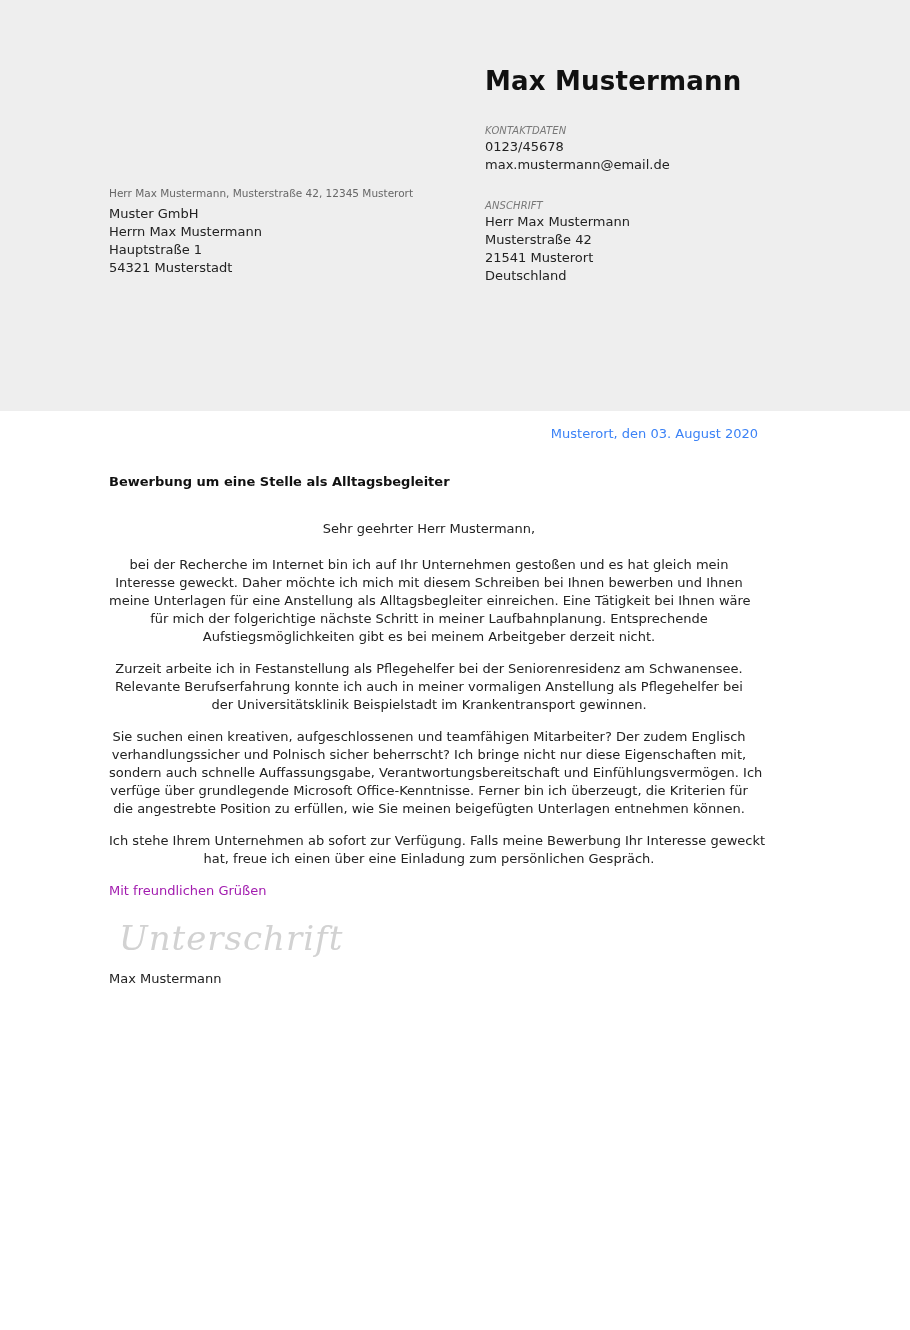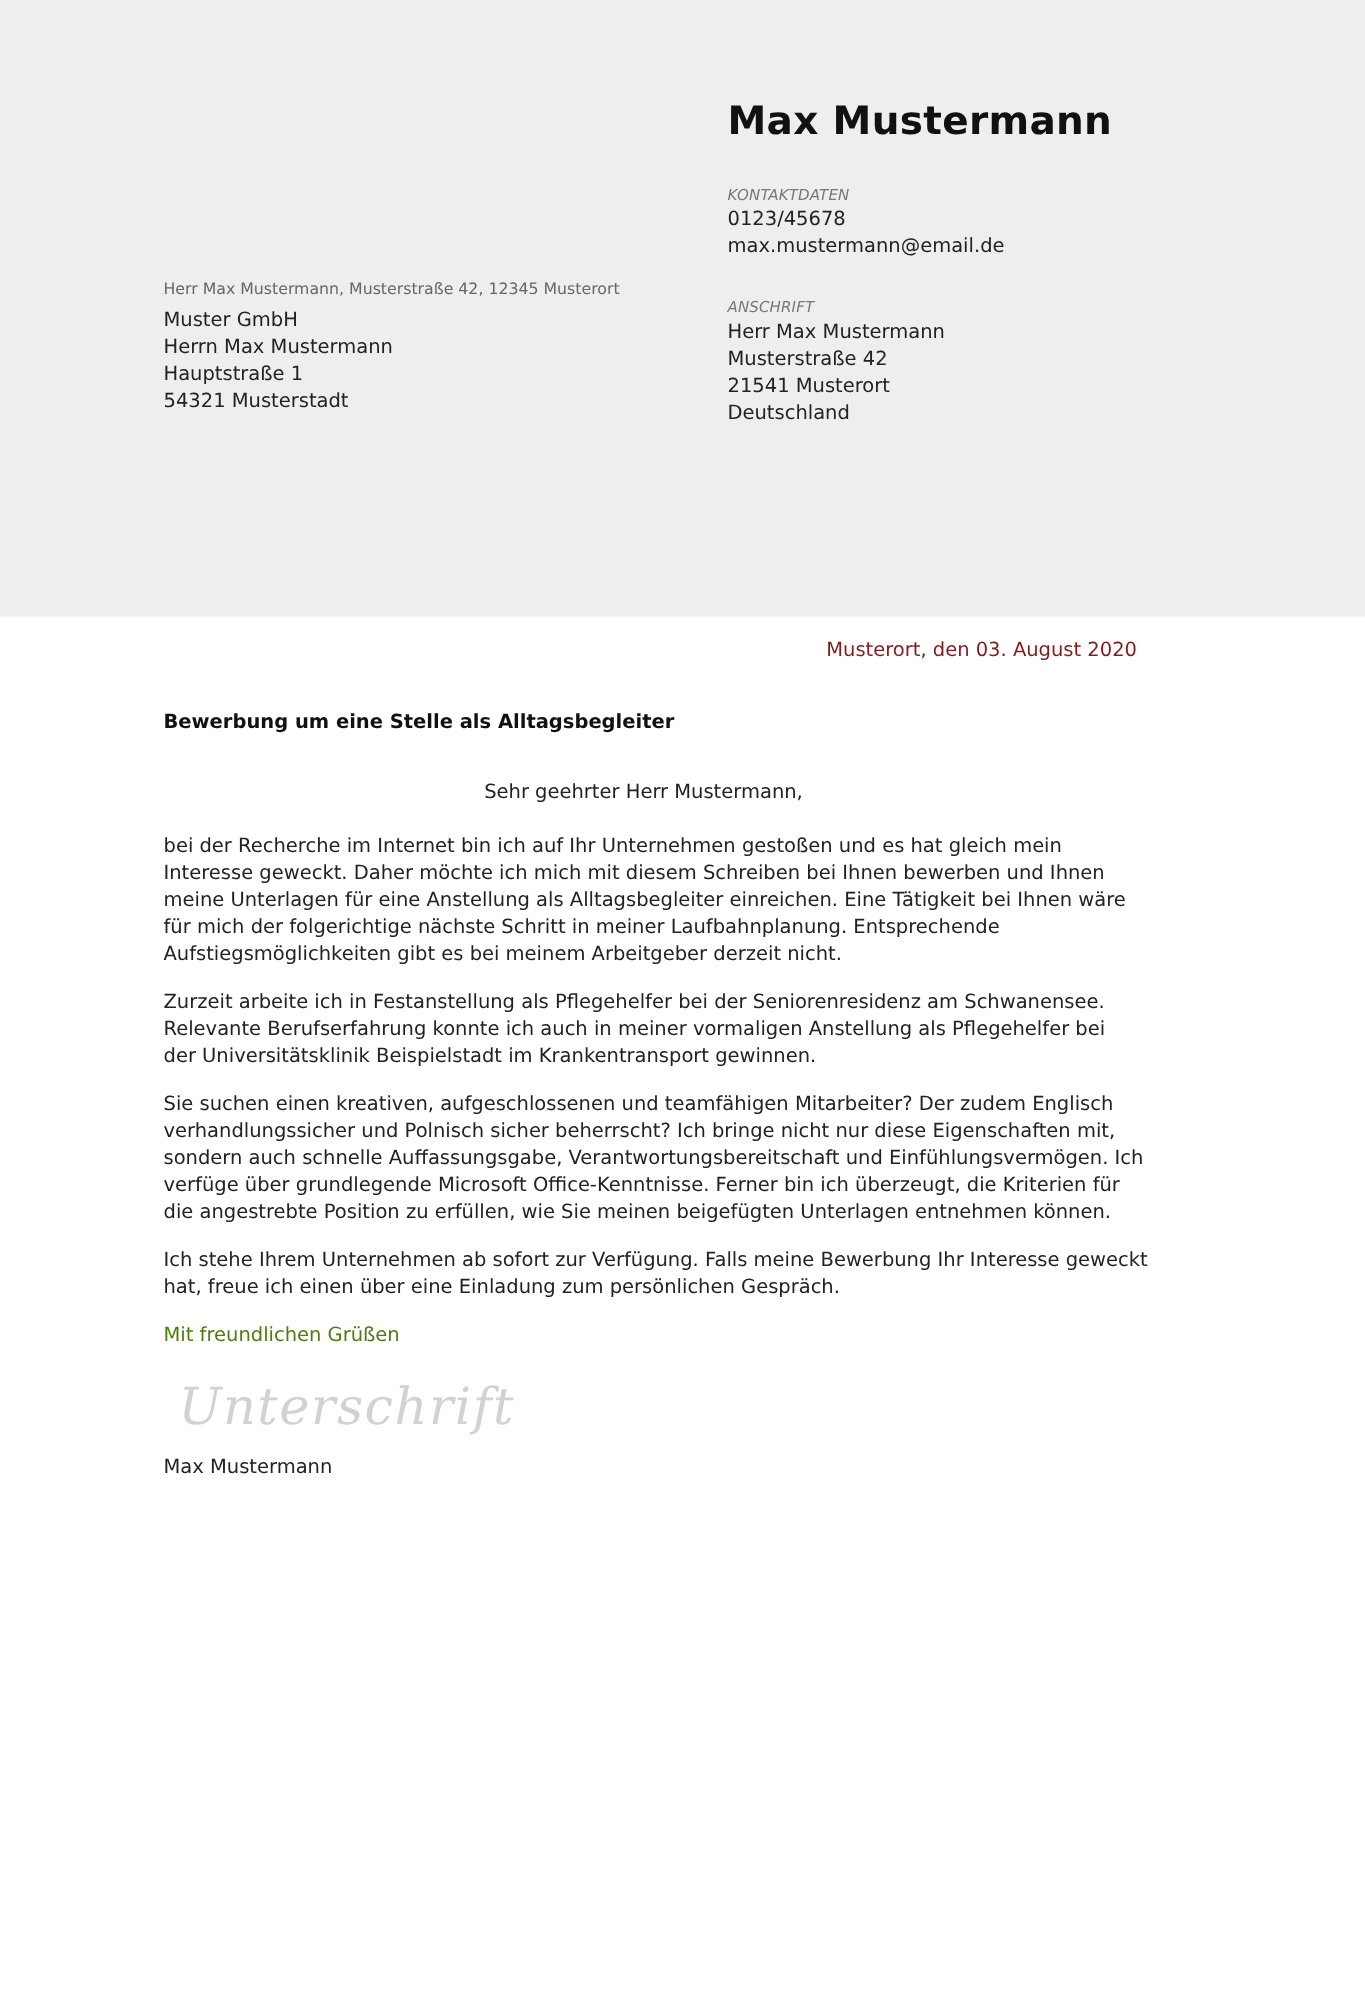"Musterort, den 03. August 2020" .date-line { color: #7f1d1d -> #3b82f6 }
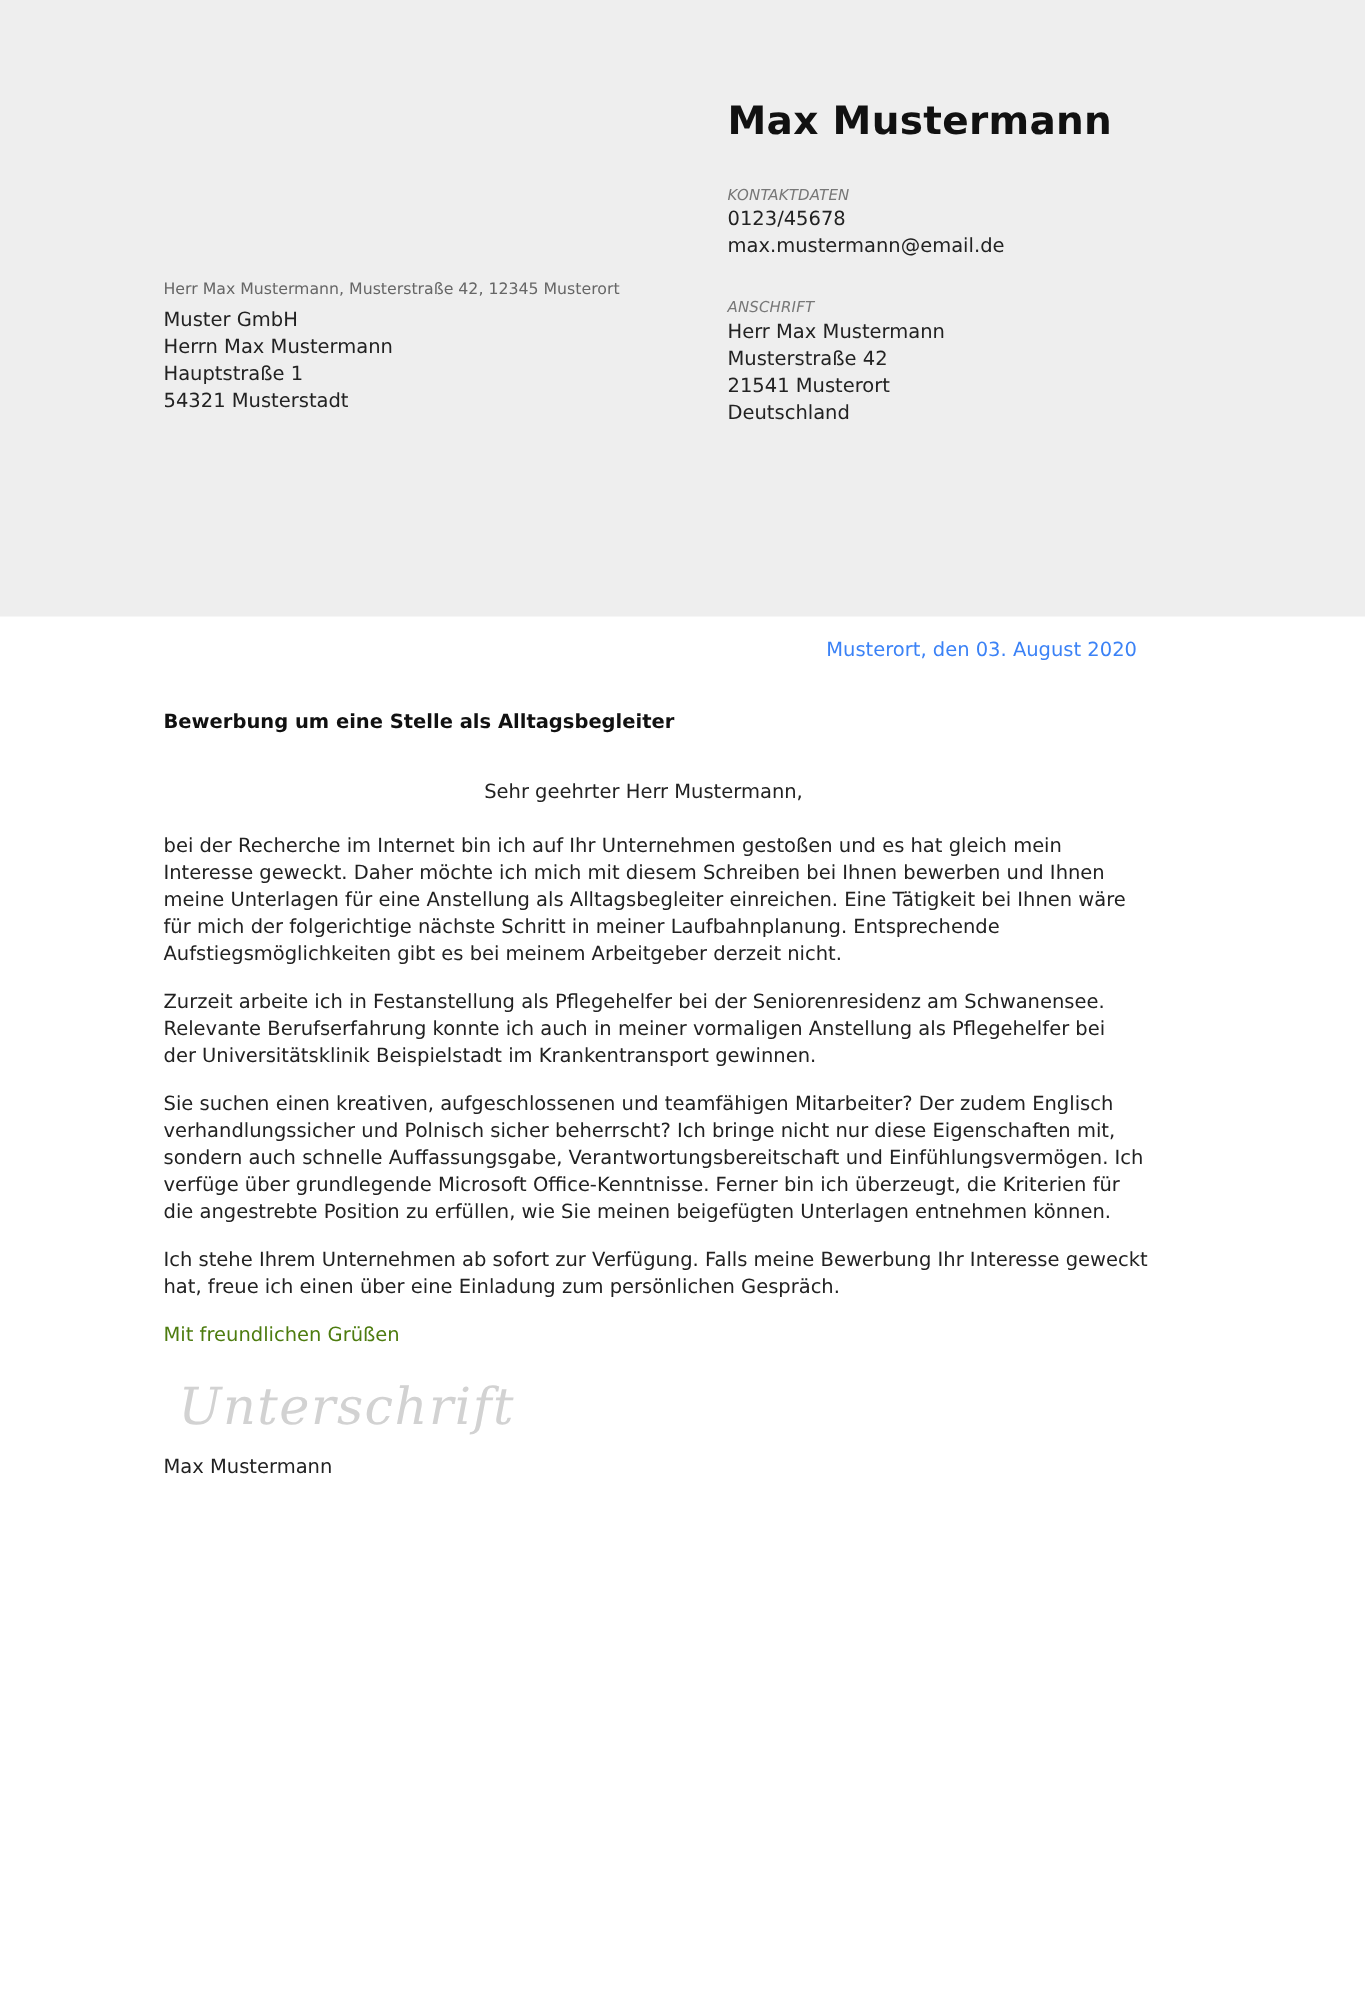"bei der Recherche im Internet" .para .pl { text-align: none -> center }
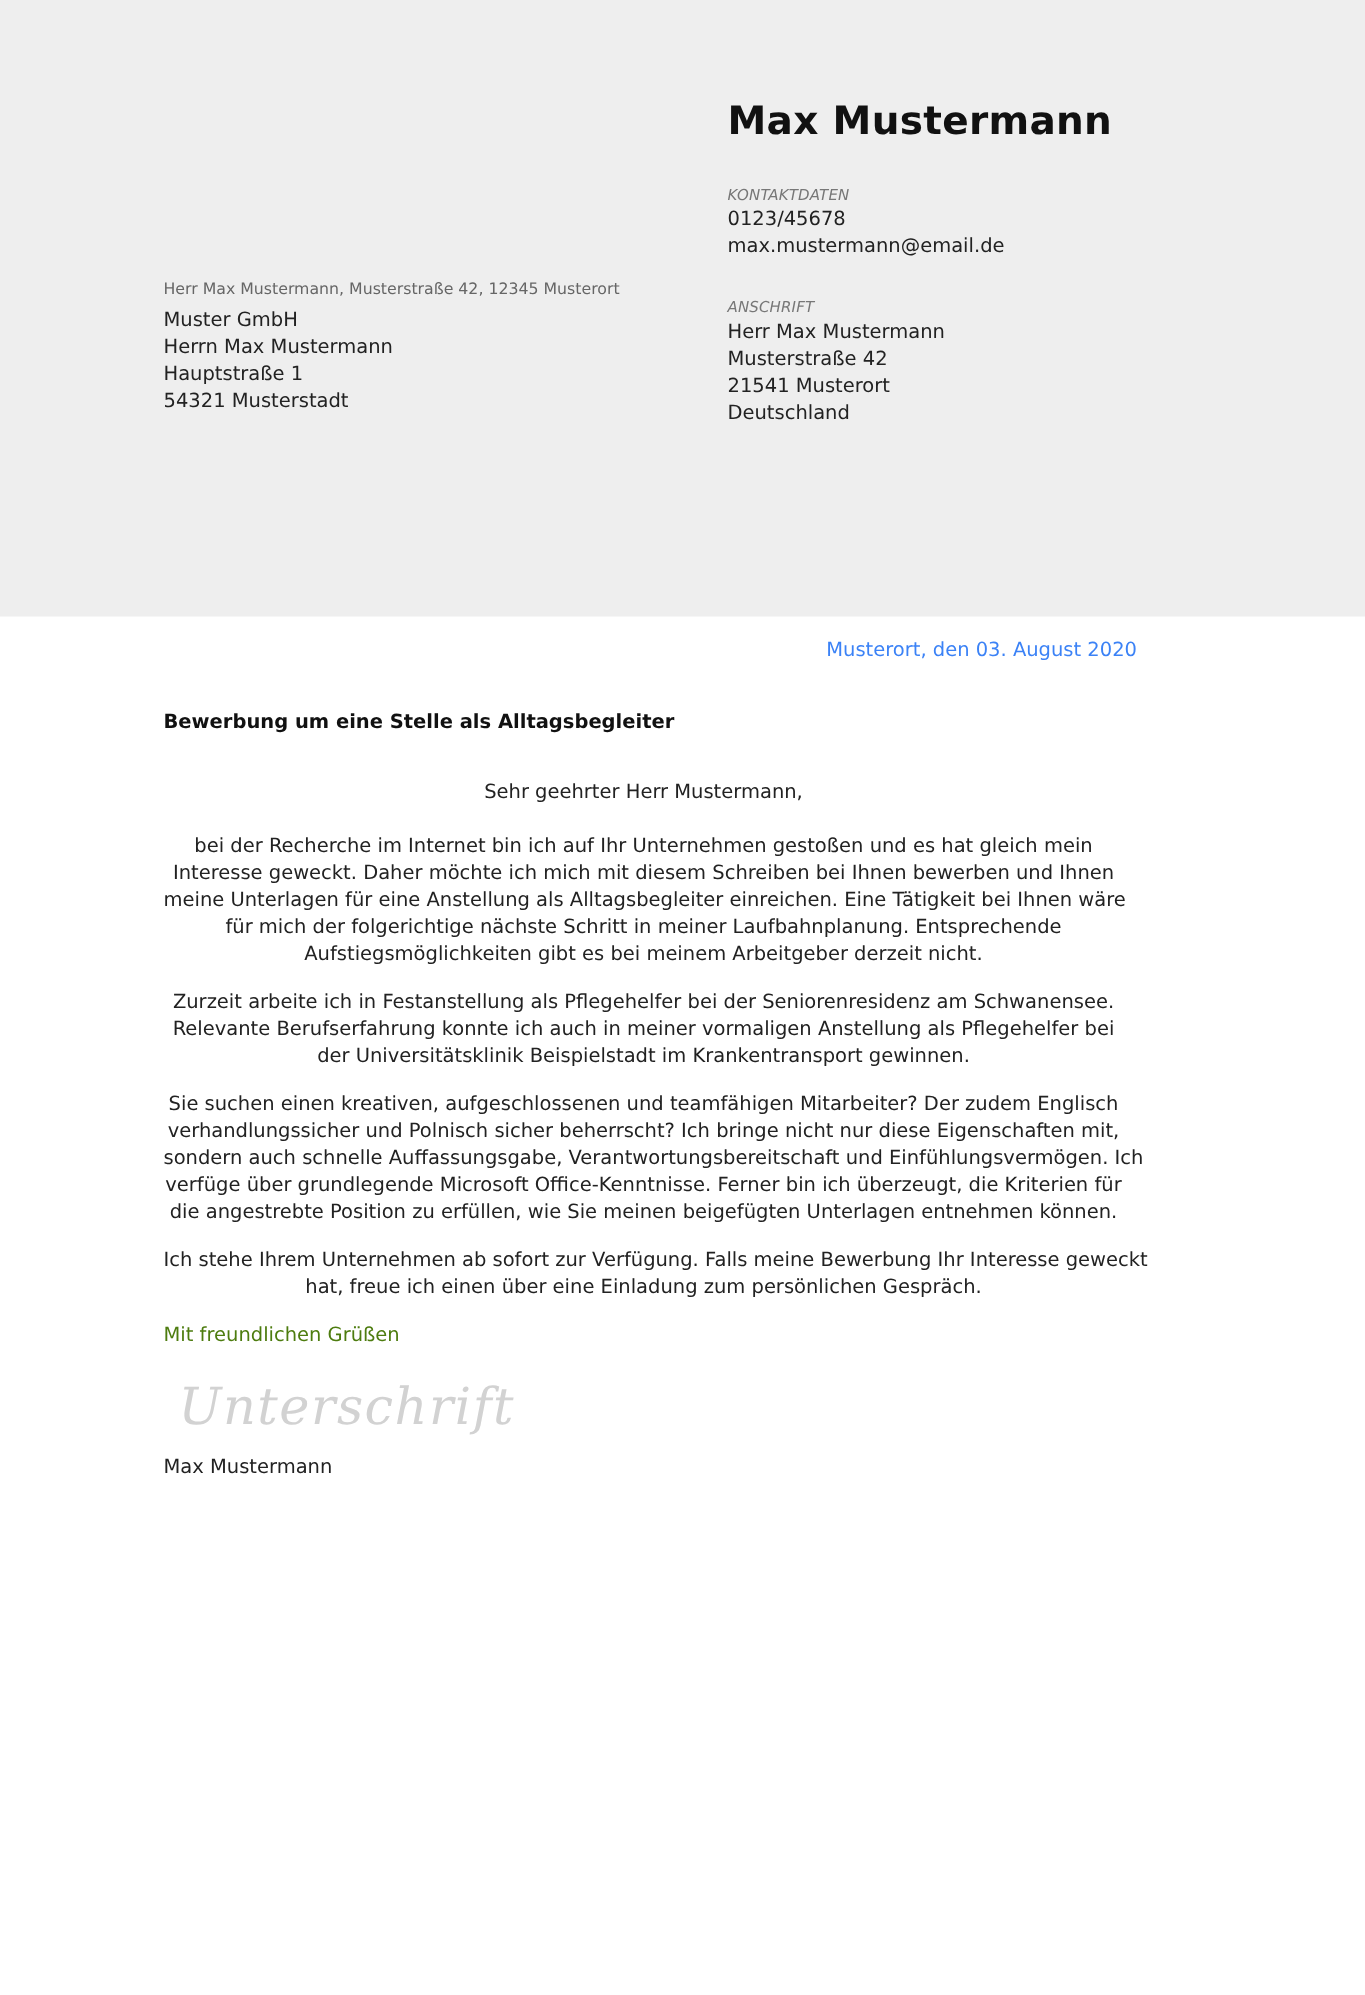"Mit freundlichen Grüßen" .closing { color: #4d7c0f -> #a21caf }
